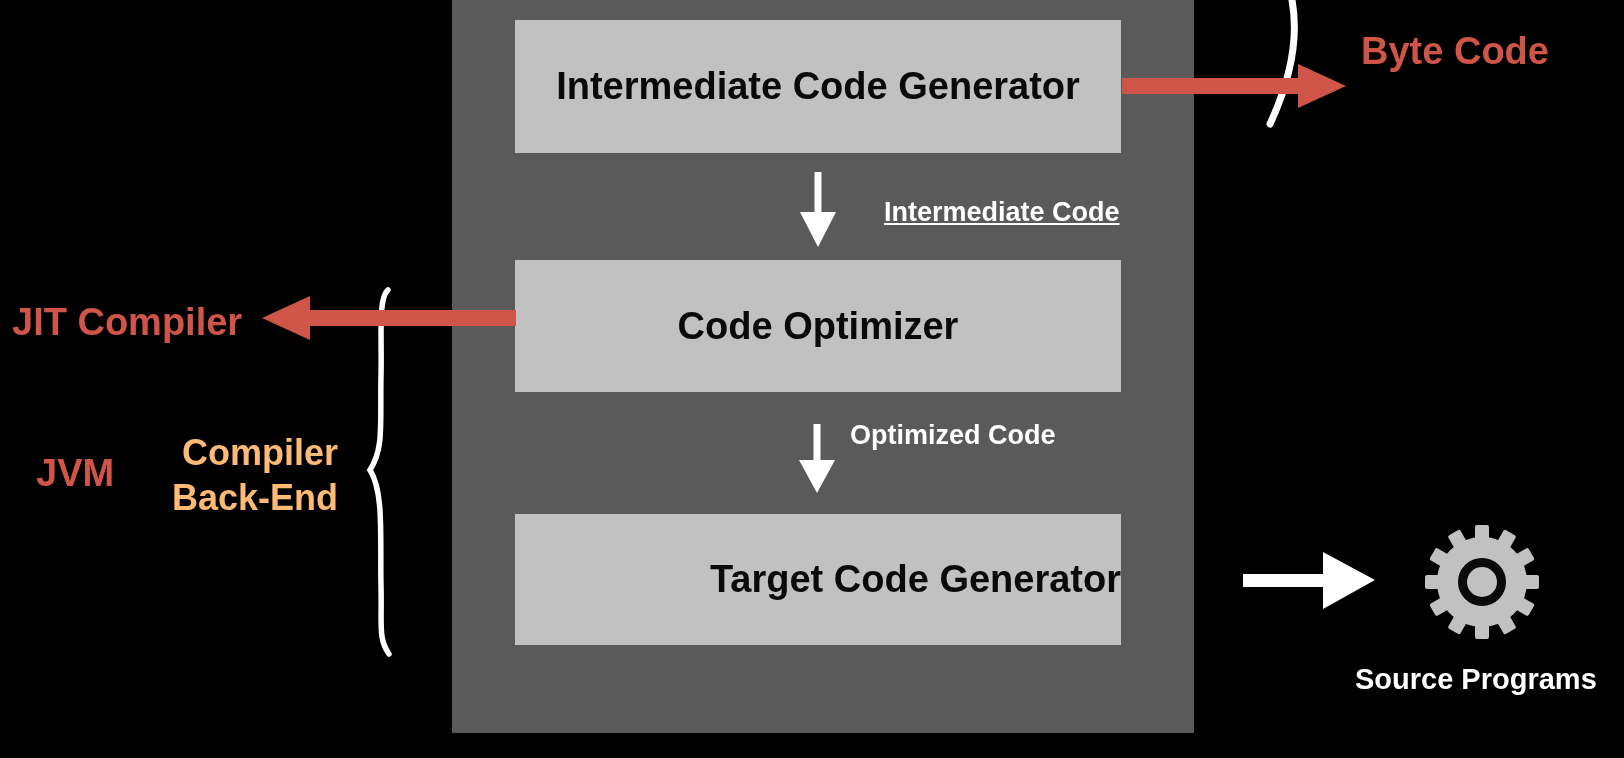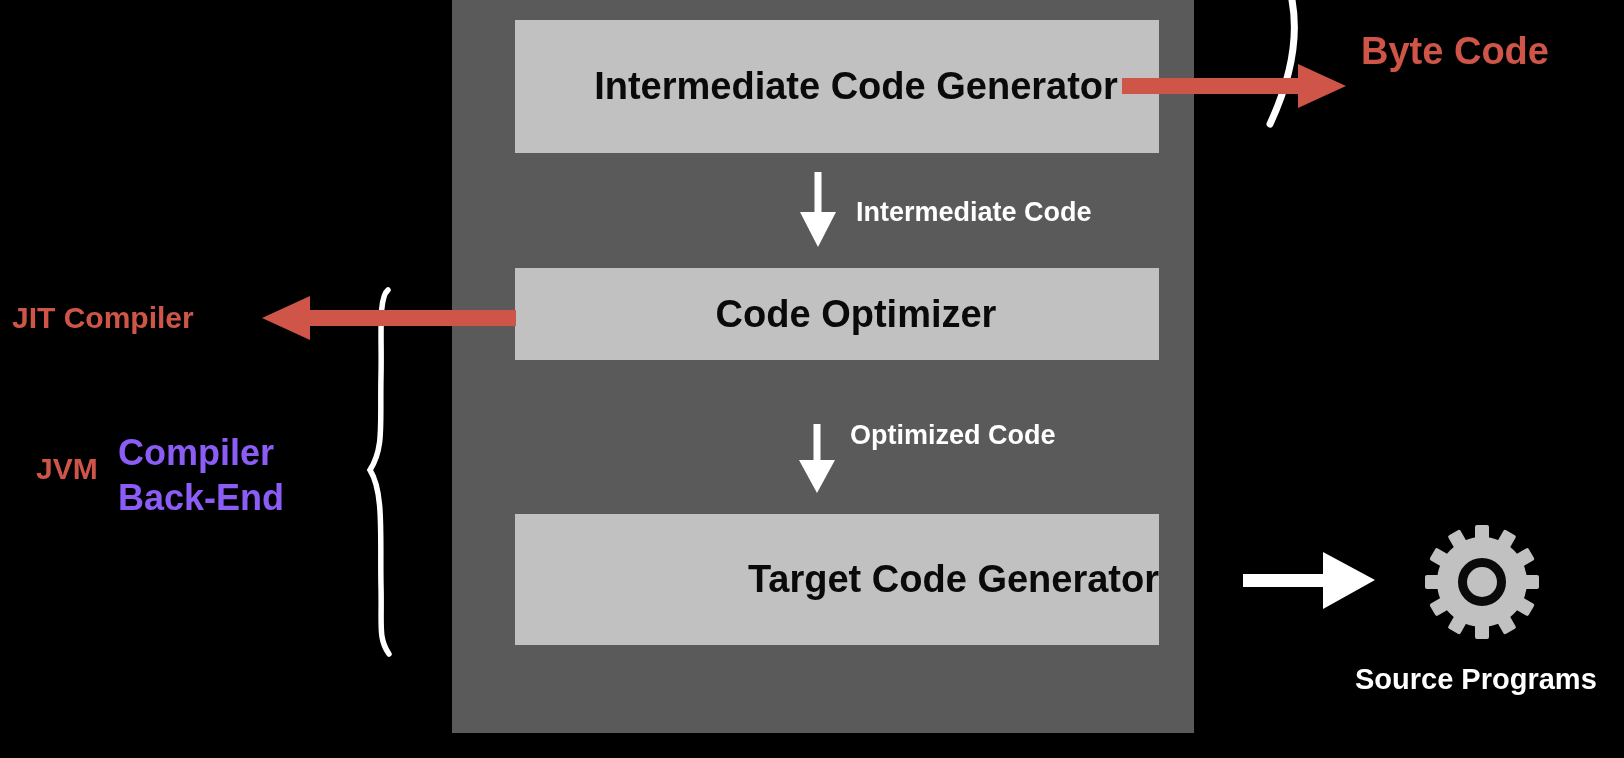"Intermediate Code Generator" .stage-box { padding-left: 38px -> none }
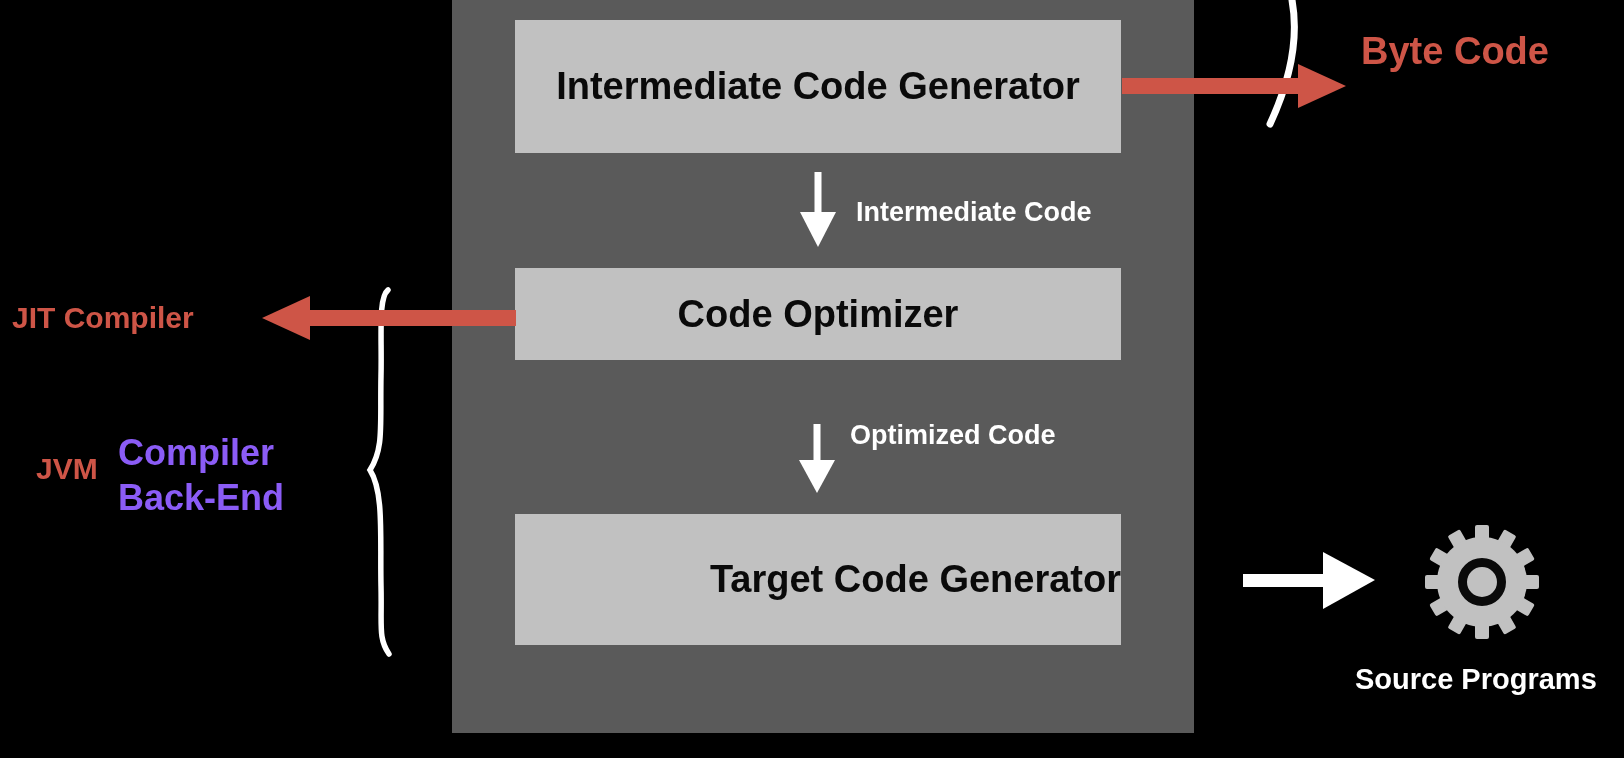"Intermediate Code" div.flow-label { left: 856px -> 884px; text-decoration: none -> underline }
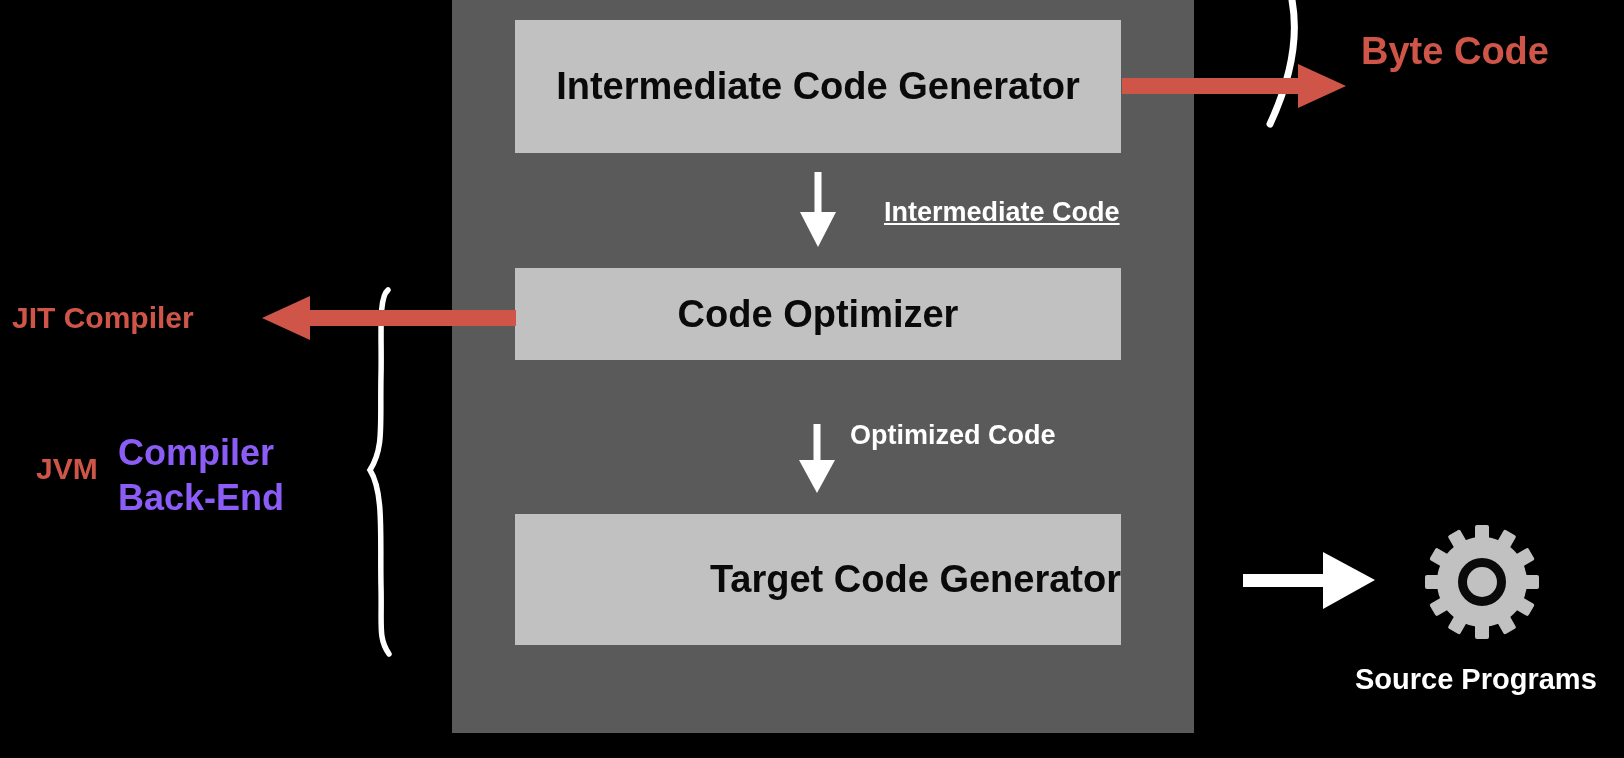"JIT Compiler" .red-text { font-size: 30px -> 38px }
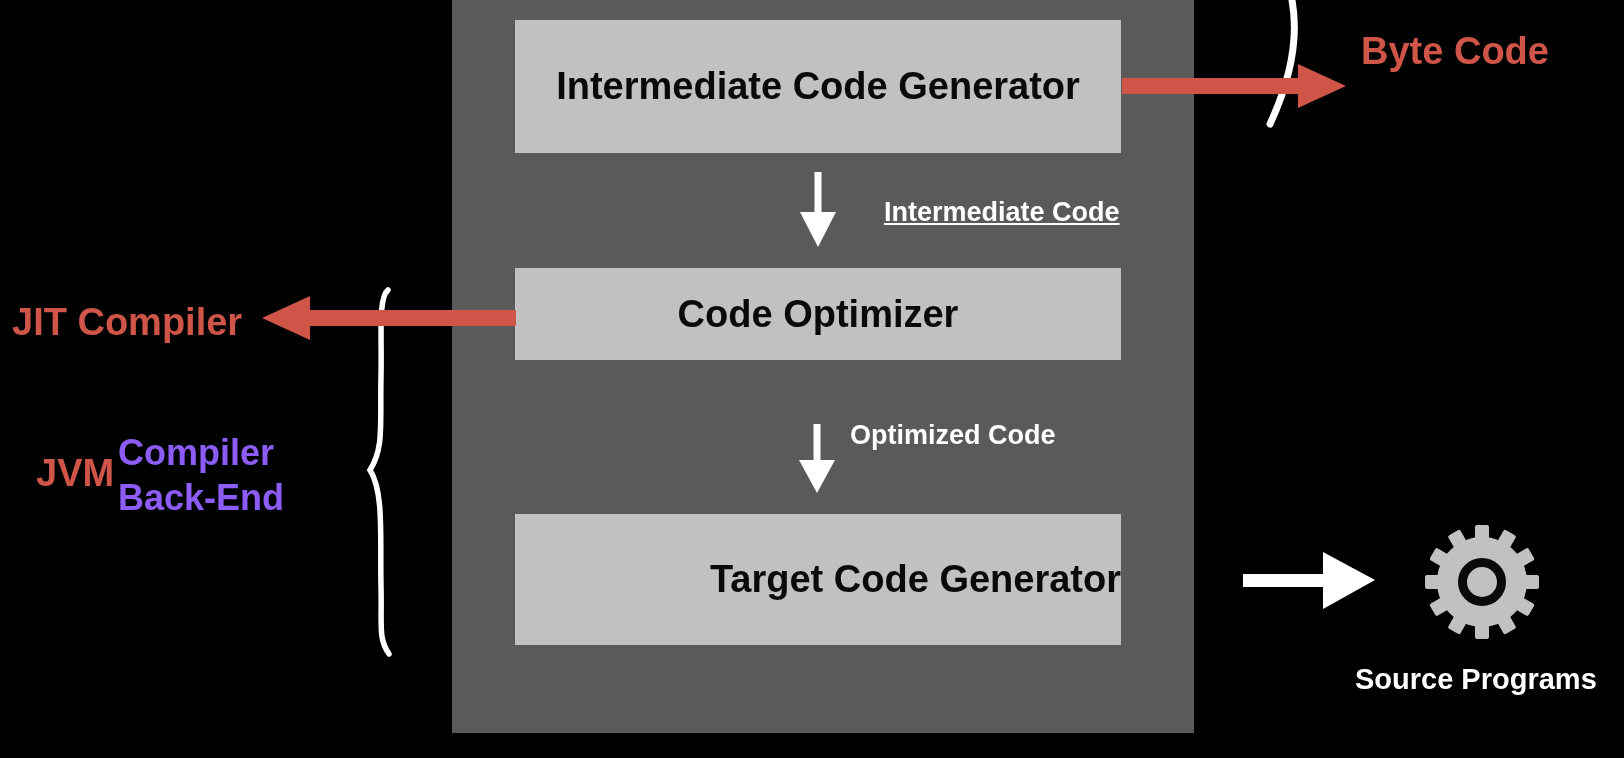"Code Optimizer" .box2 { height: 92px -> 132px; top: 268px -> 260px }
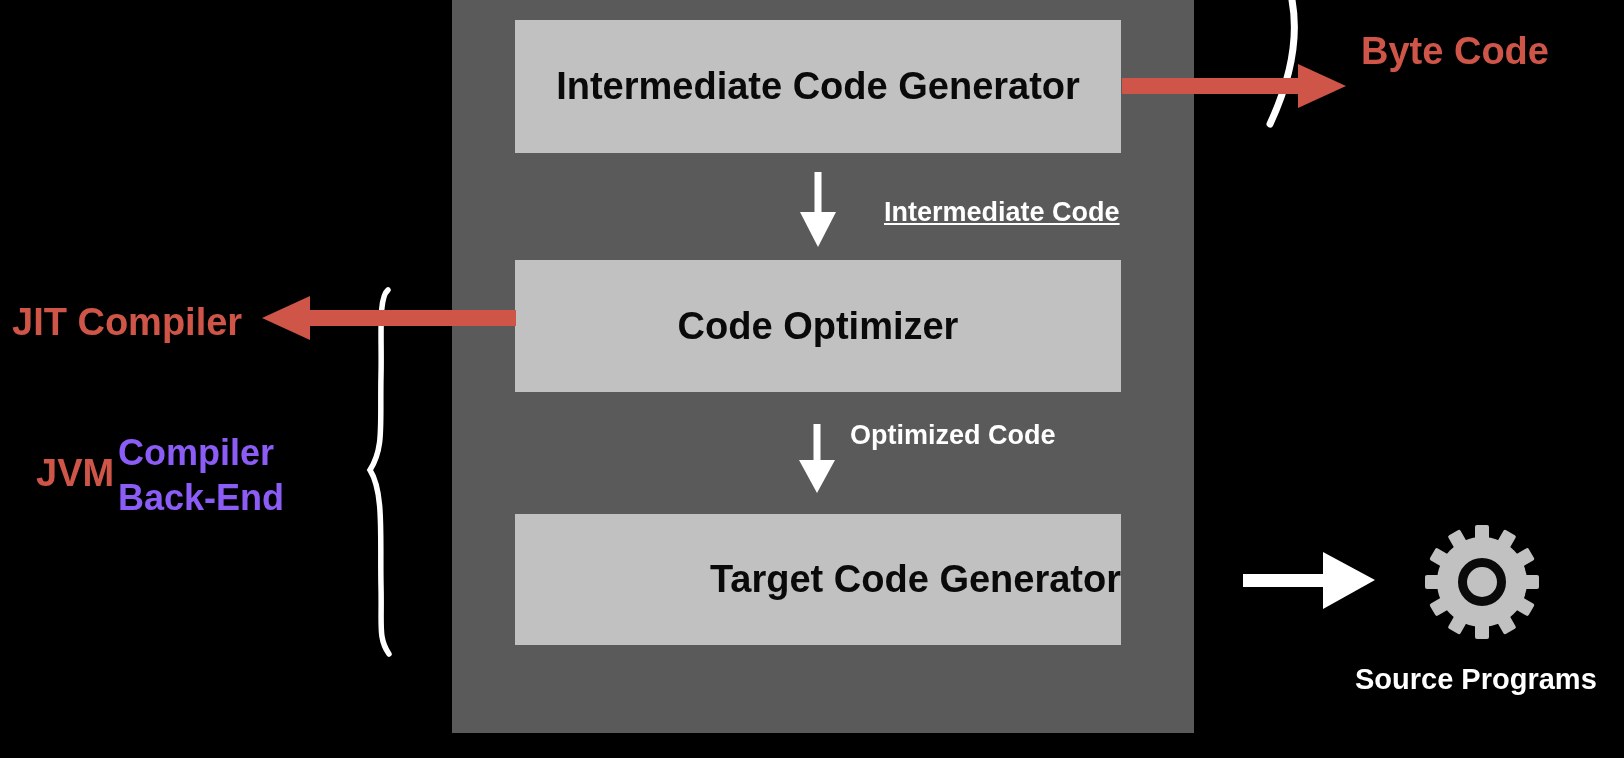"Compiler" .backend-label { color: #8b5cf6 -> #fdba74; text-align: left -> right }
